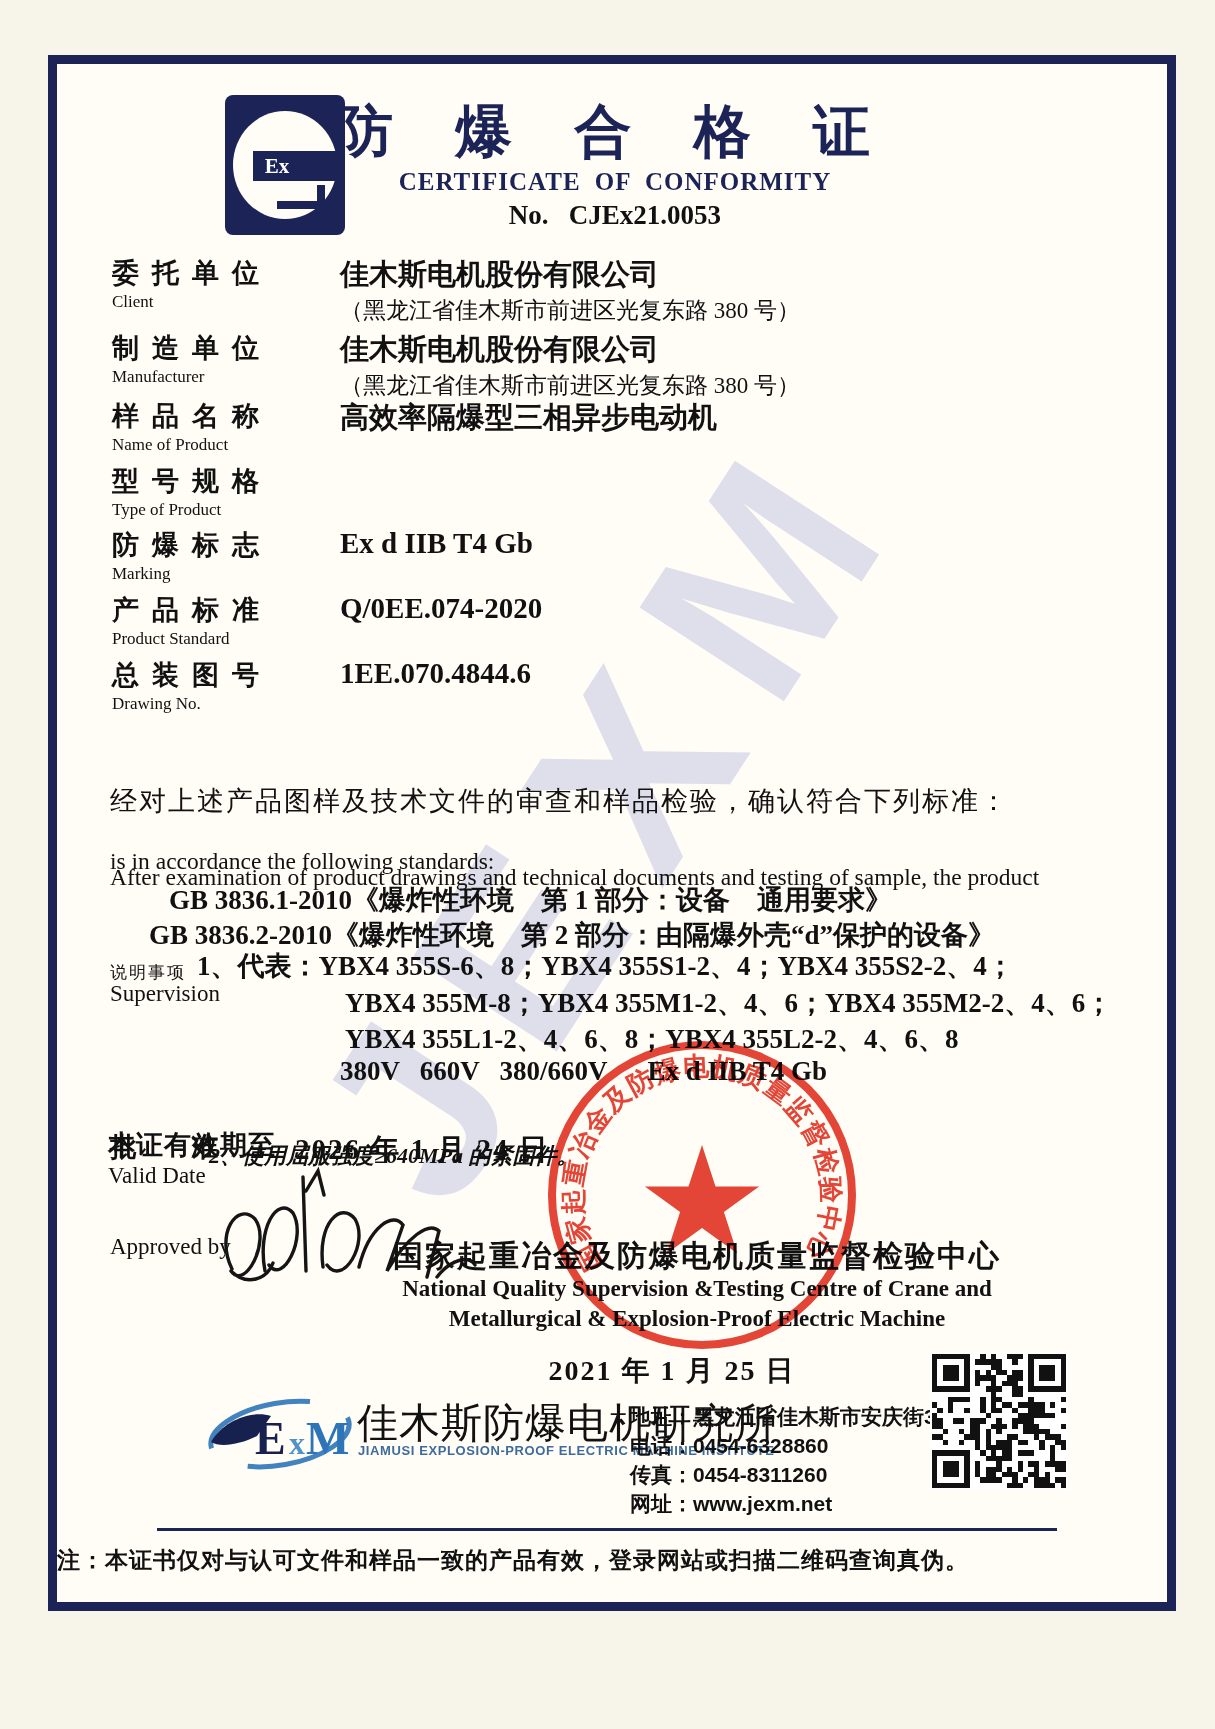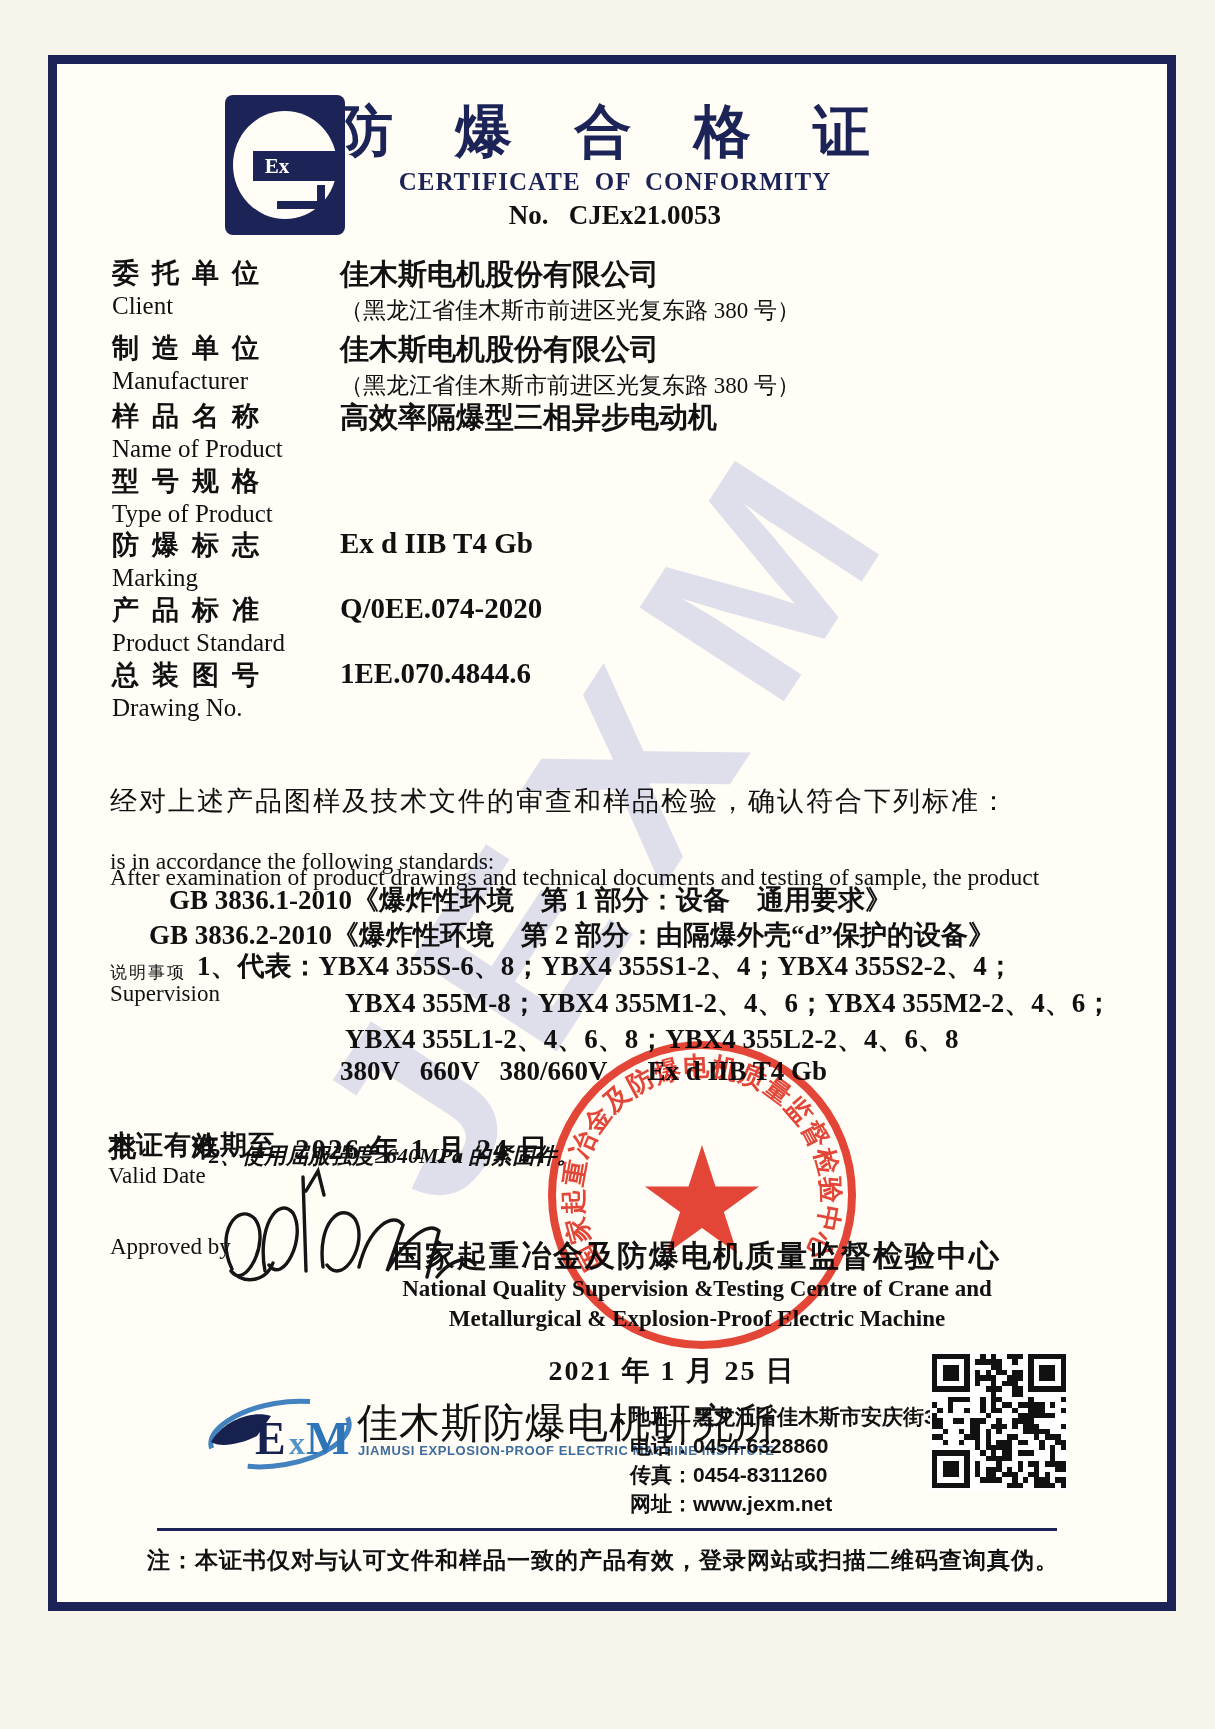"Client" .f-en { font-size: 25px -> 17px }
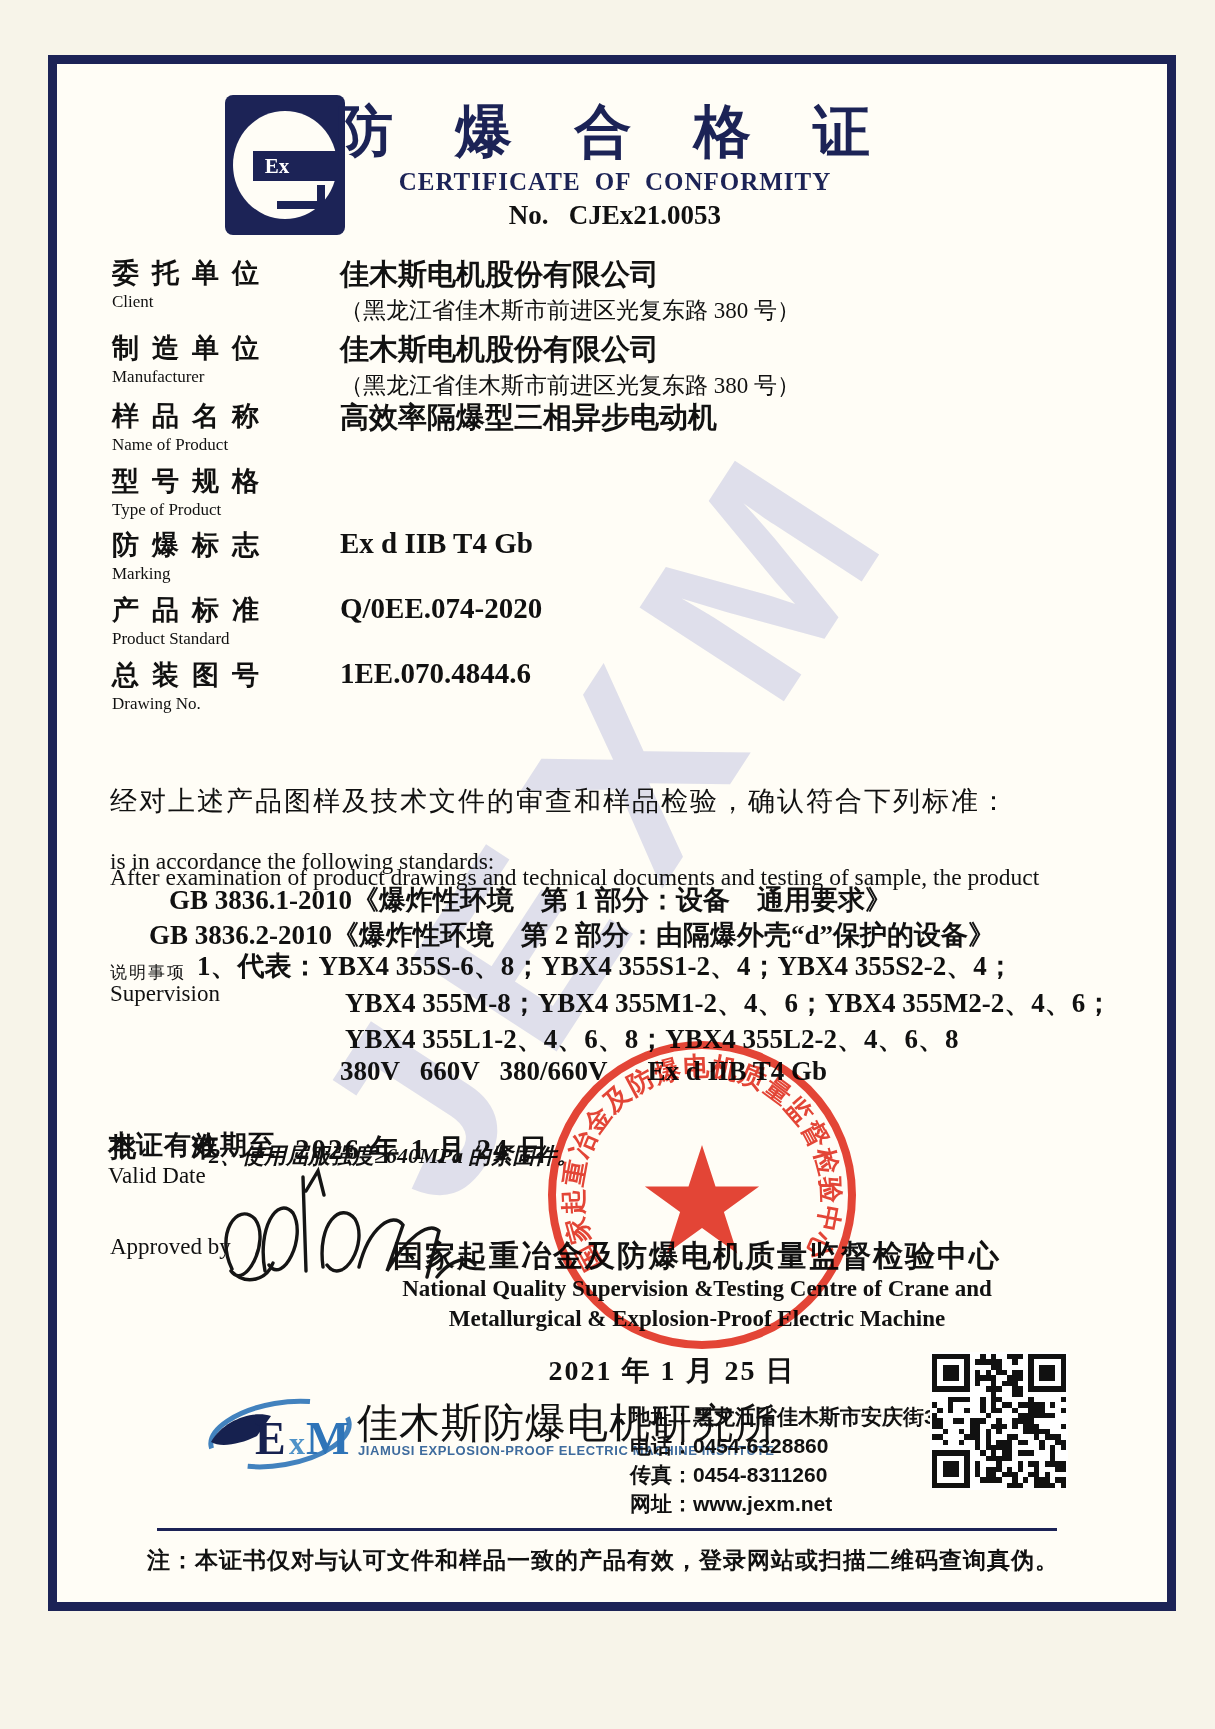"注：本证书仅对与认可文件和样品一致的产品有效，登录网站或扫描二维码查询真伪。" .footnote { text-align: center -> none }
